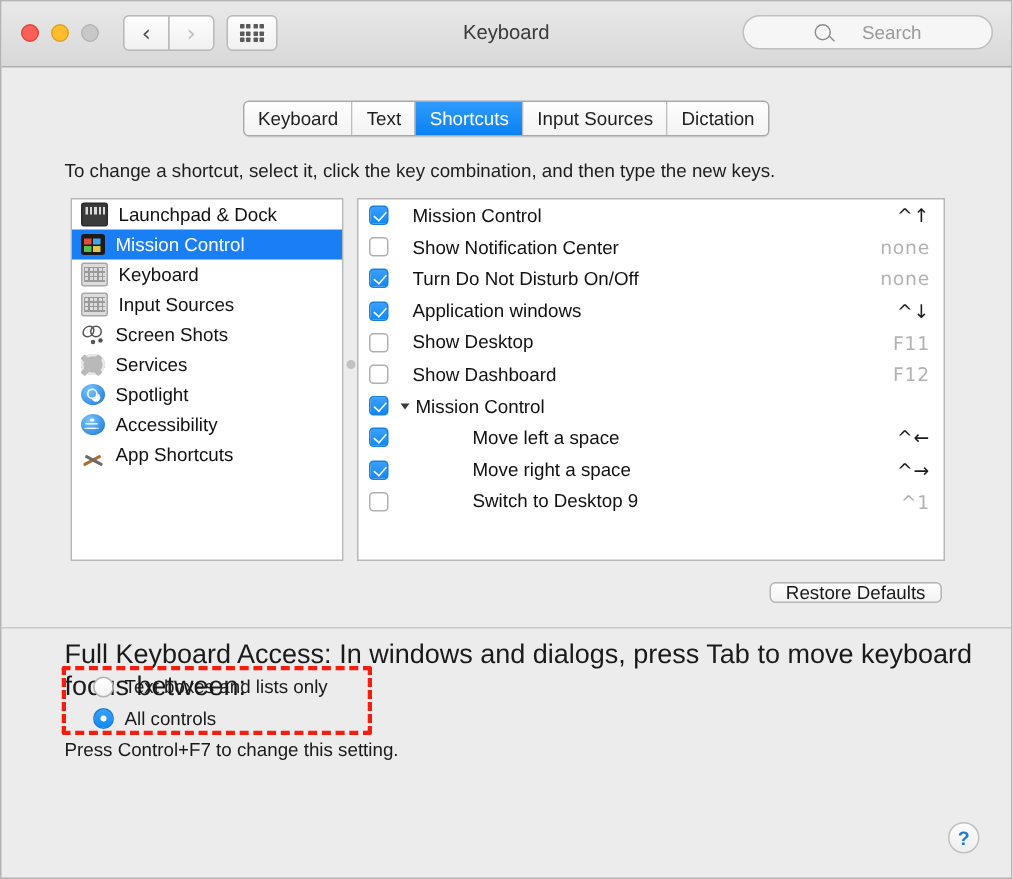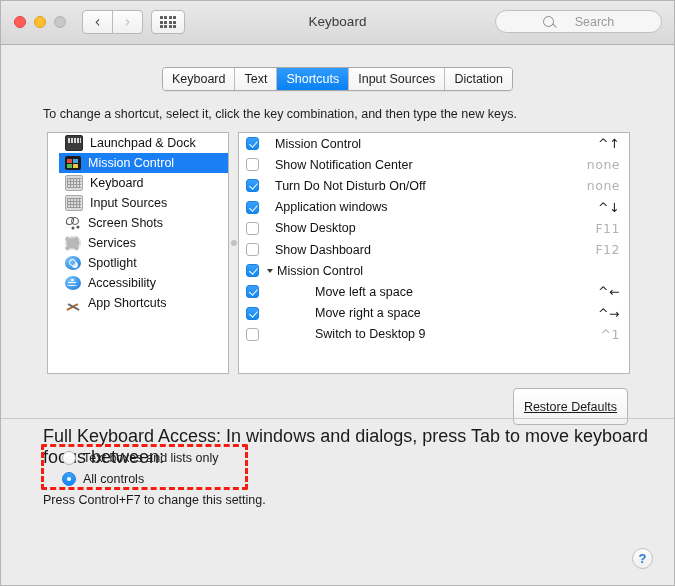"Launchpad & Dock" #sidebar-list { padding-left: 11px -> none }
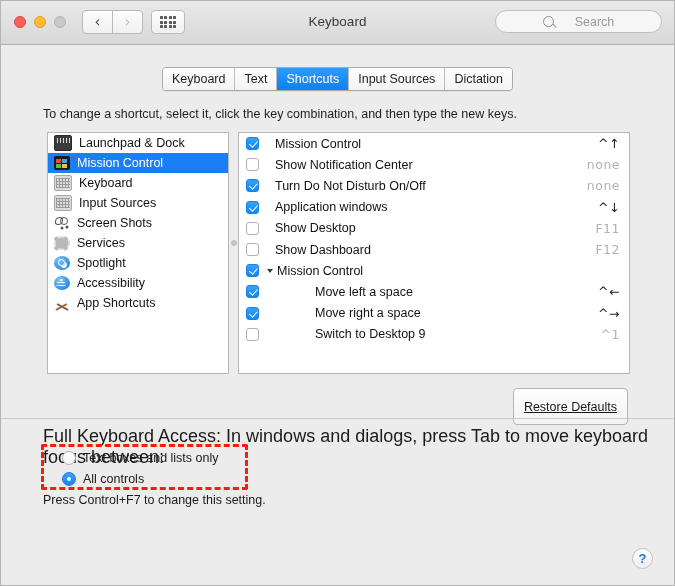"Restore Defaults" #restore-btn { height: 37px -> 14px; text-decoration: underline -> none }
